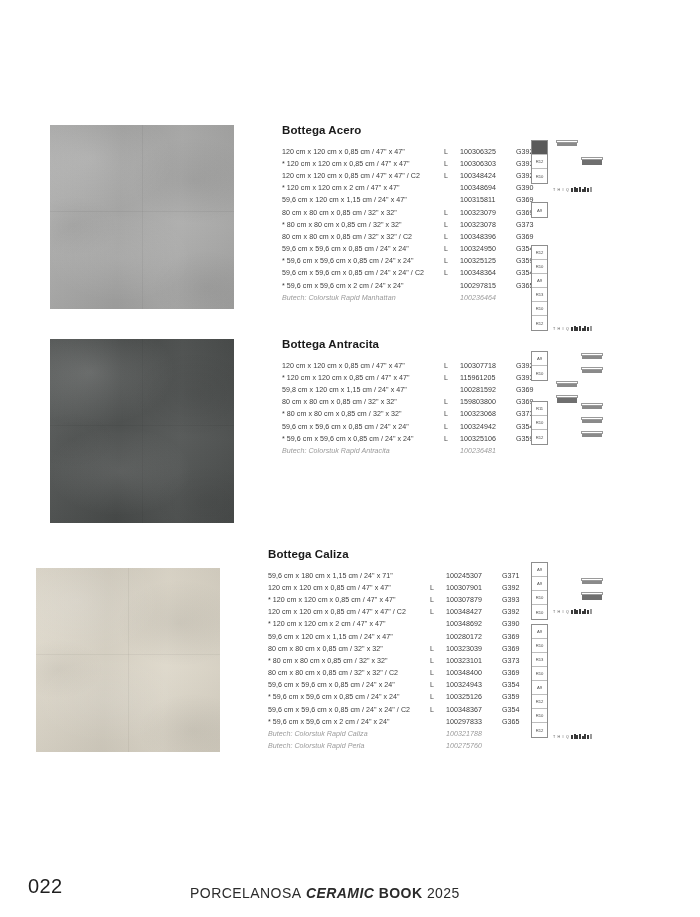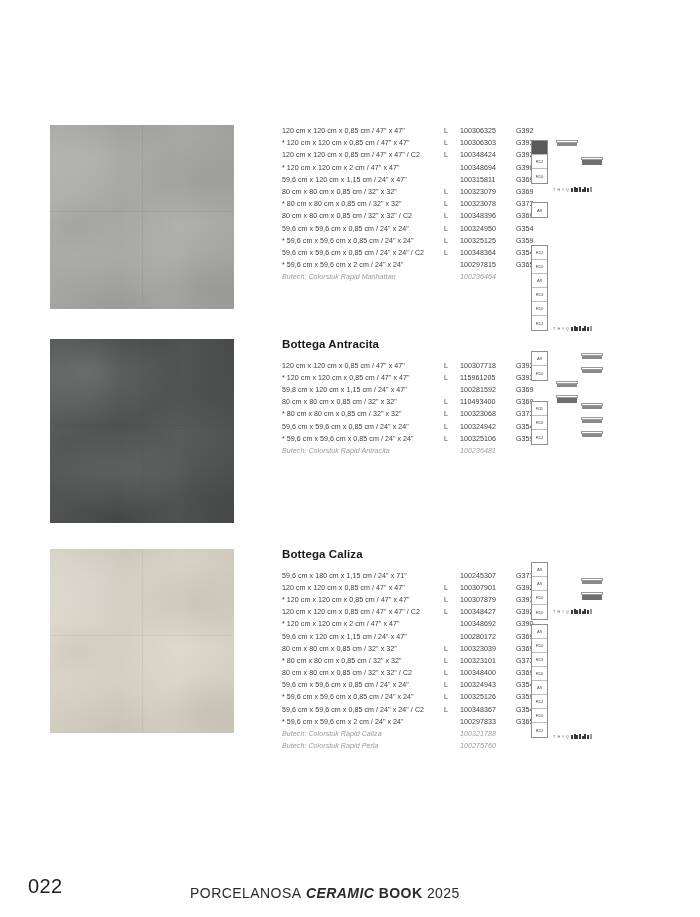"Bottega Acero" div.product-title { html: none -> <div>Bottega Acero</div> }
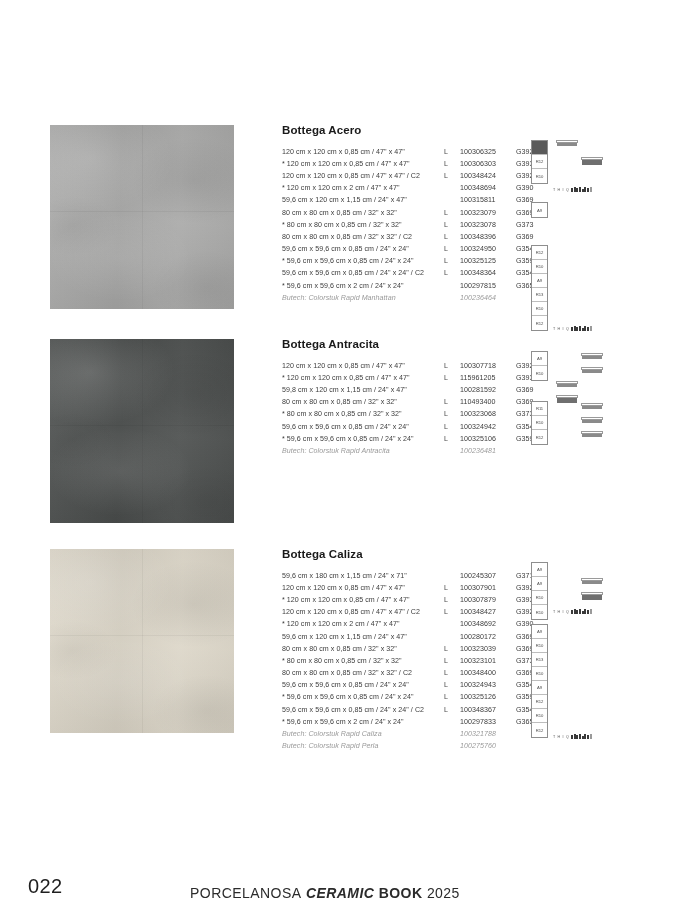"110493400" td.c-ref { text: 110493400 -> 159803800 }
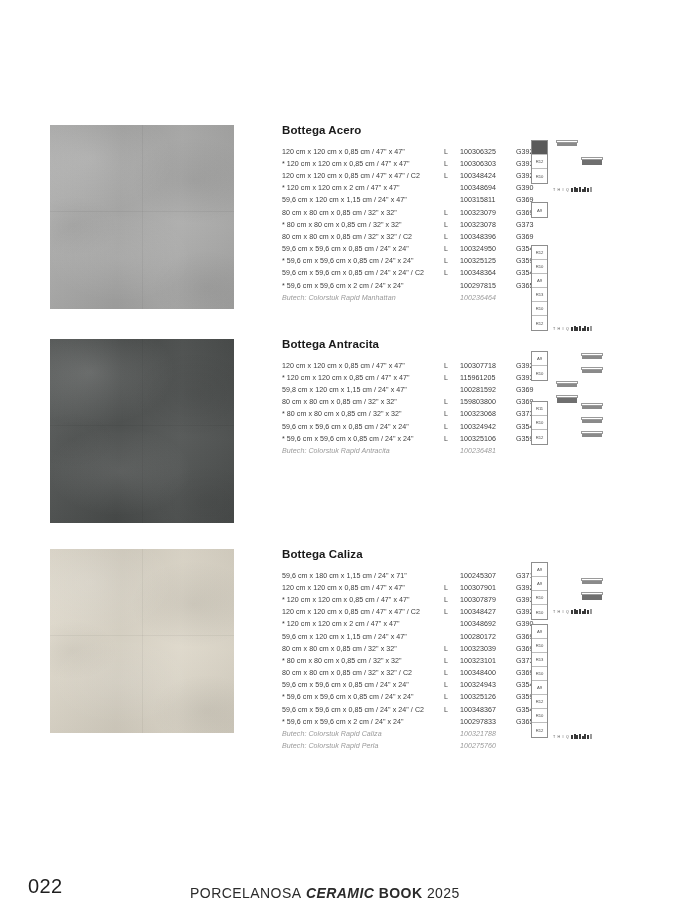"Bottega Caliza" #block-2 { align-items: none -> flex-end; left: 50px -> 36px }
